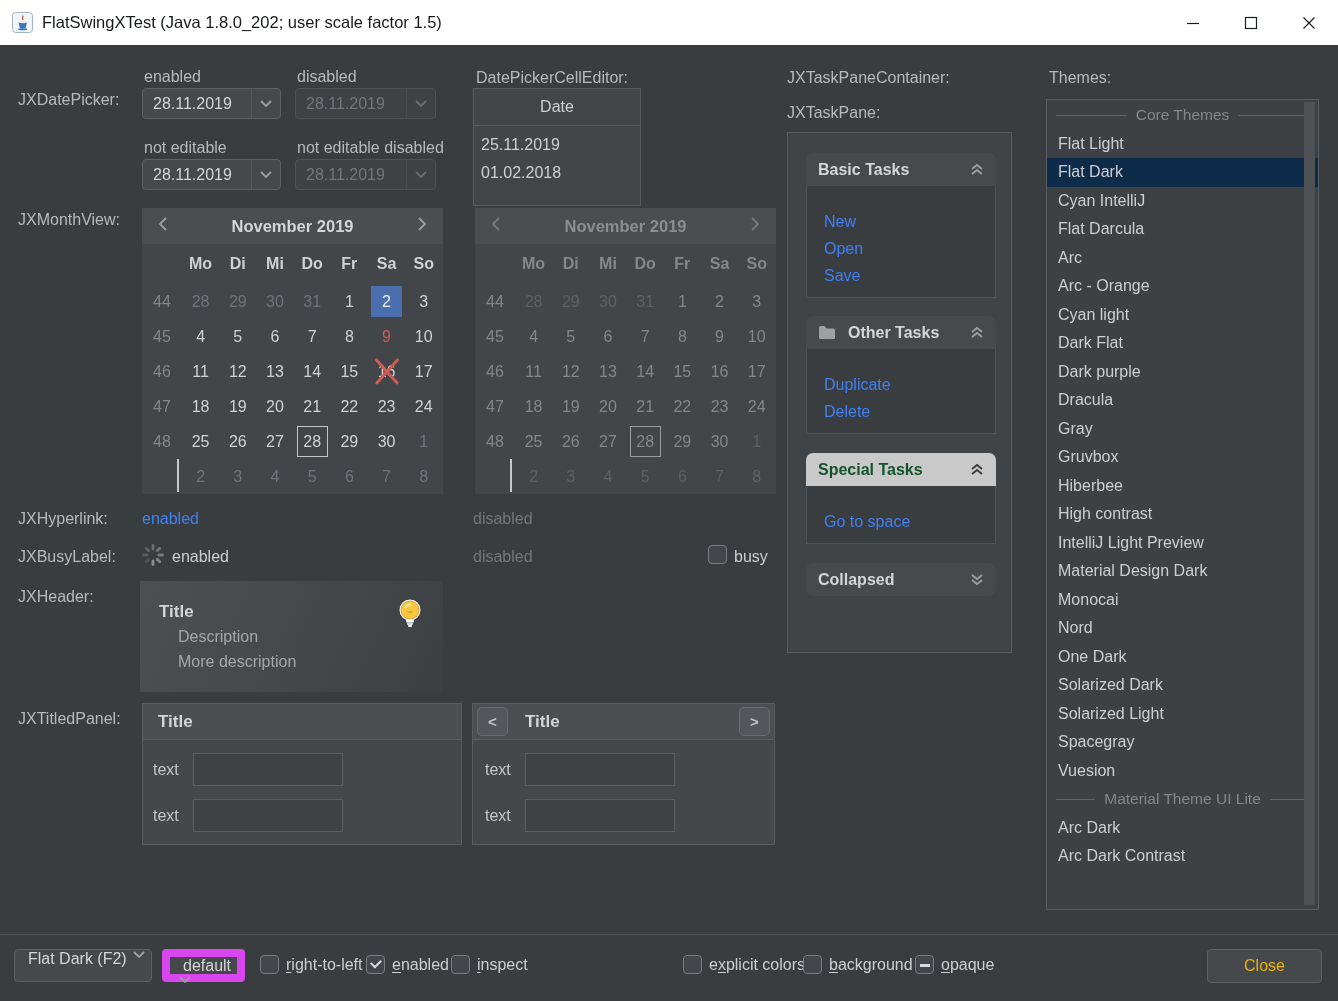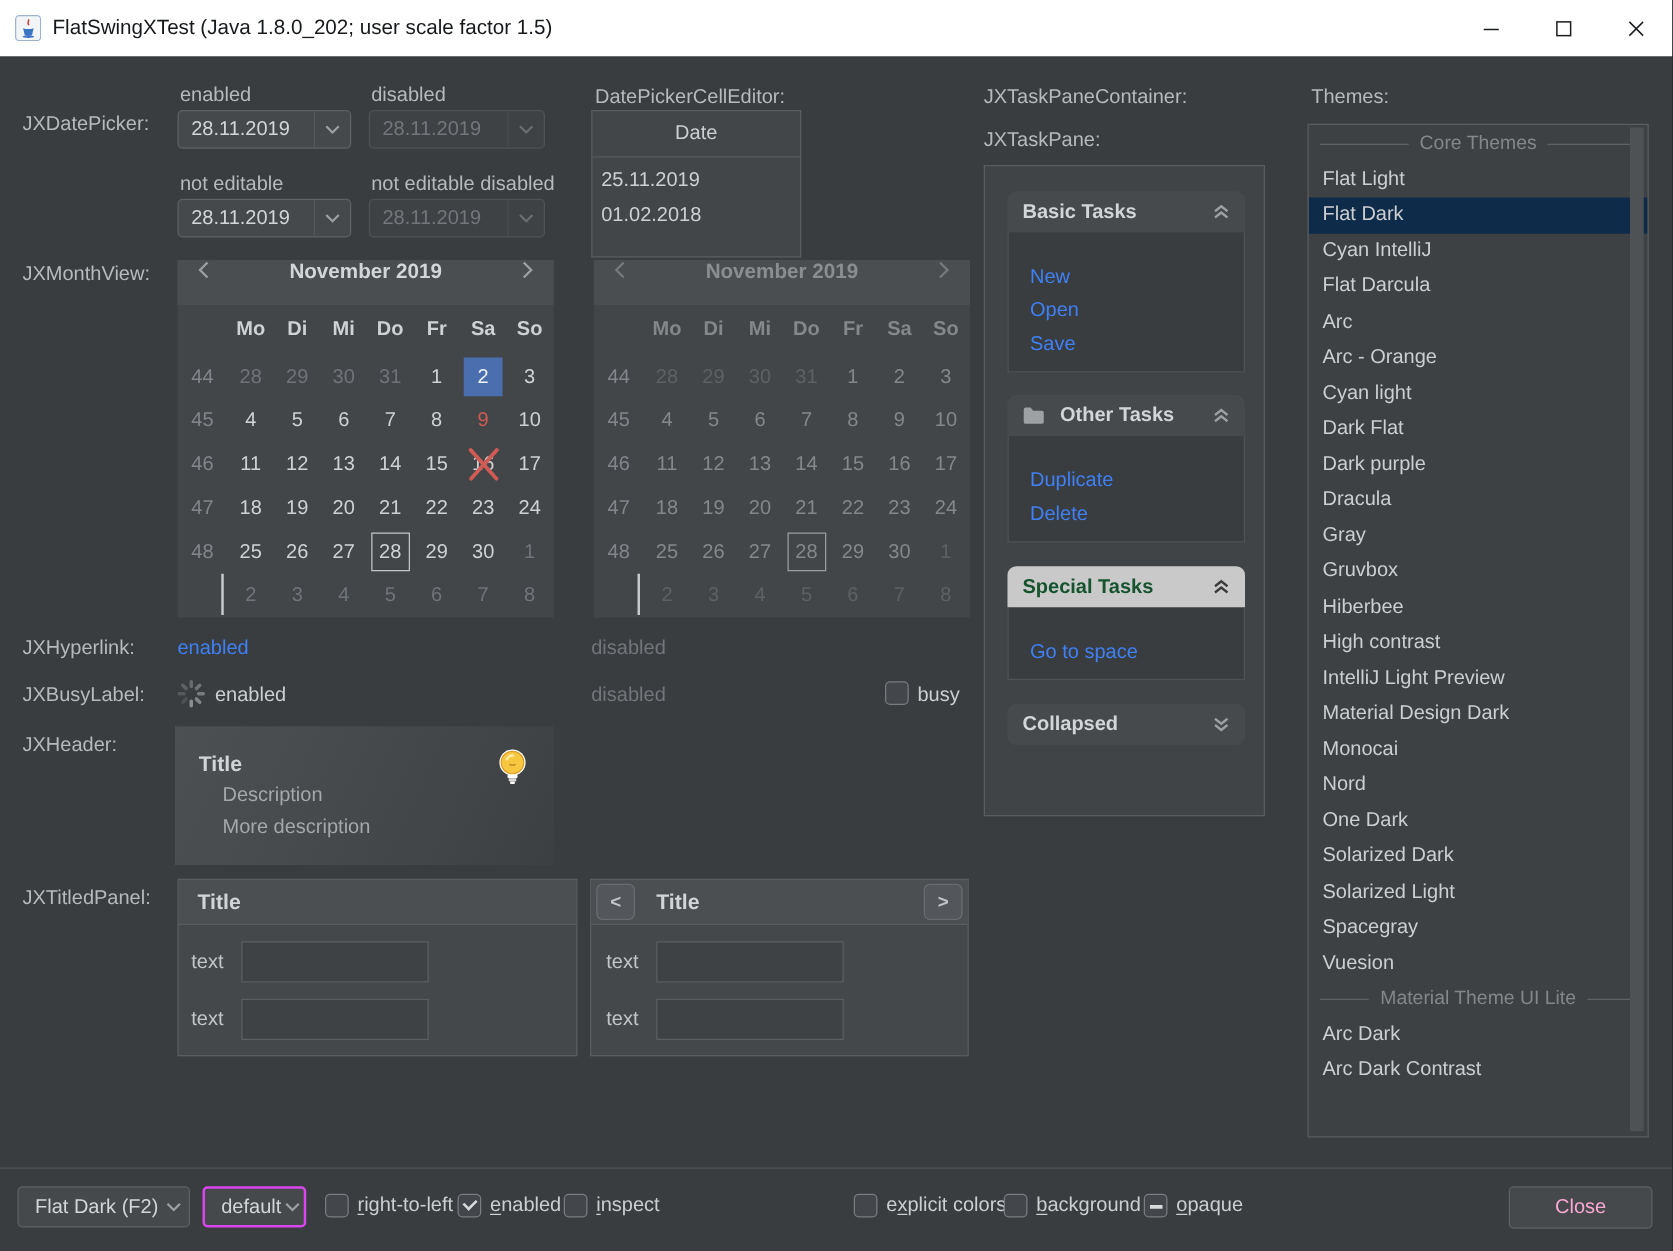"November 2019" .cal-head { align-items: none -> center }
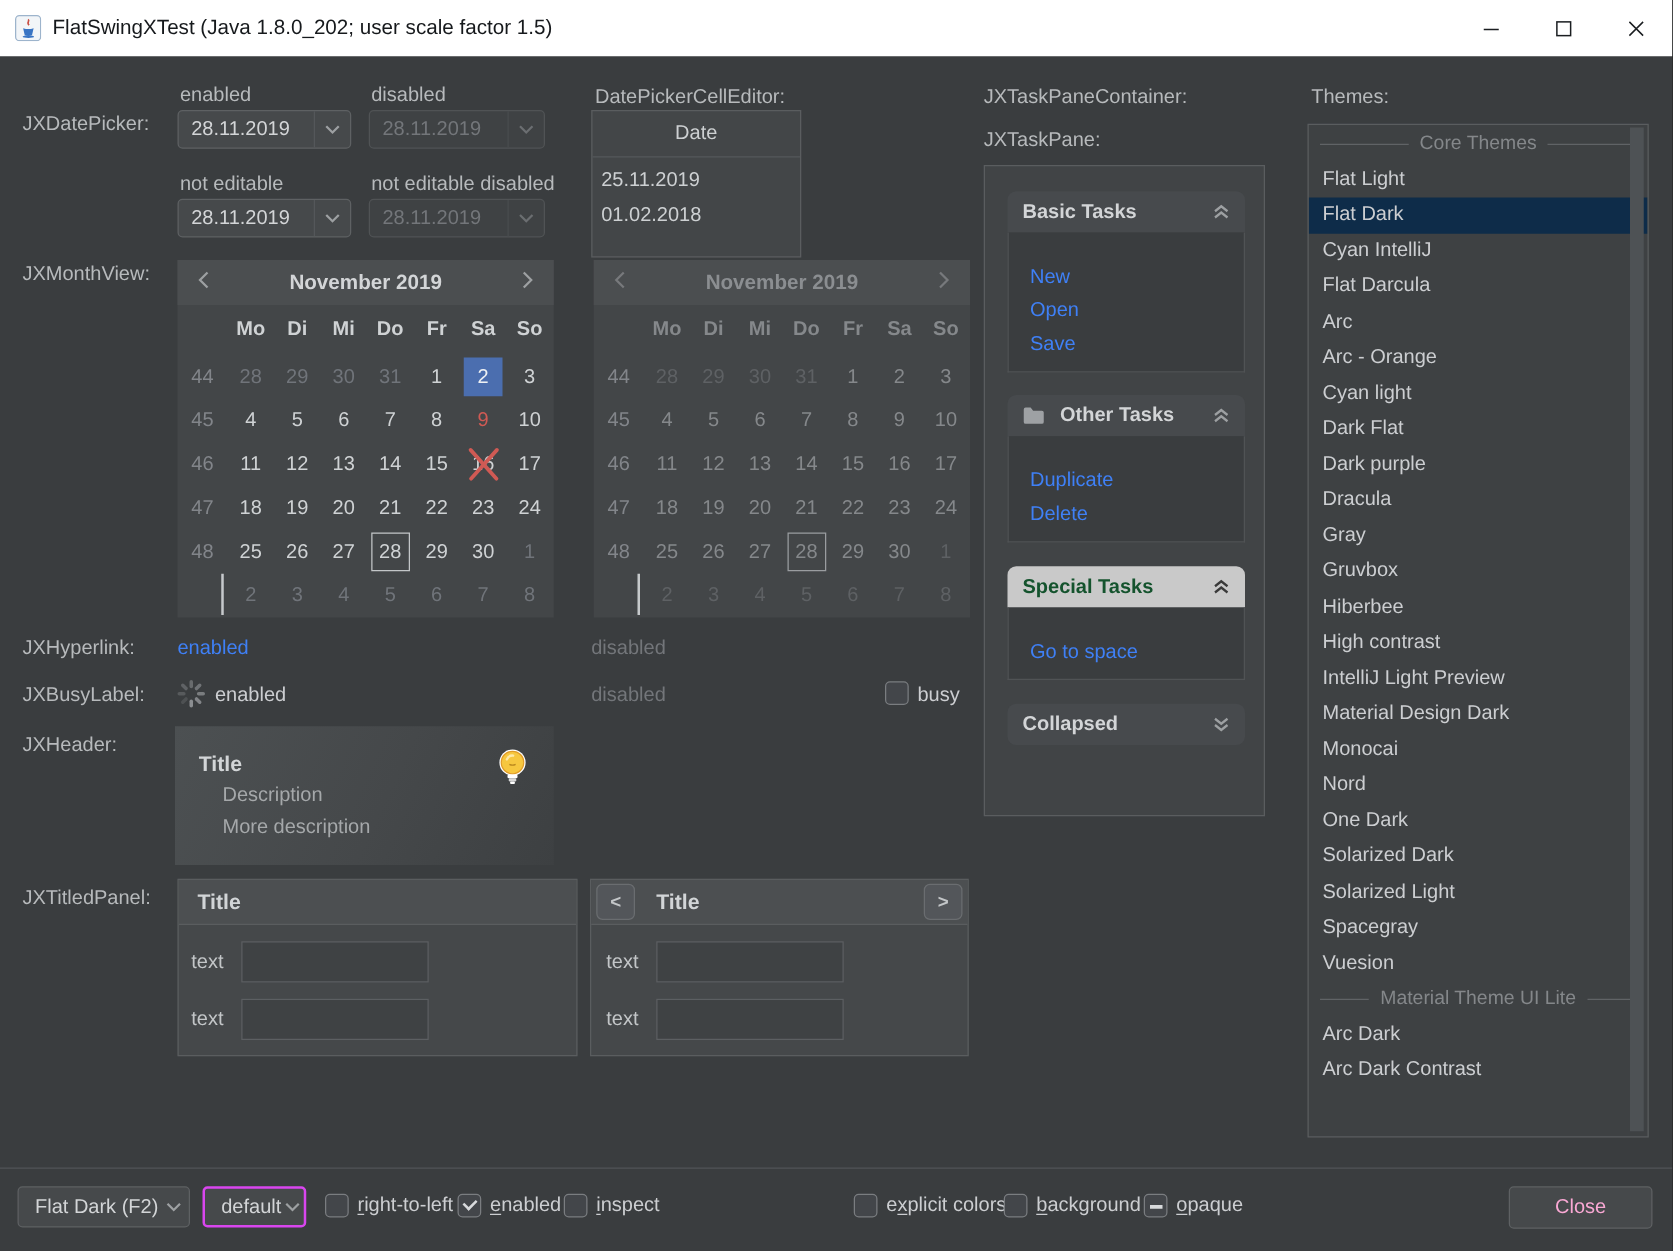"Flat Dark (F2)" .combo { align-items: center -> flex-start }
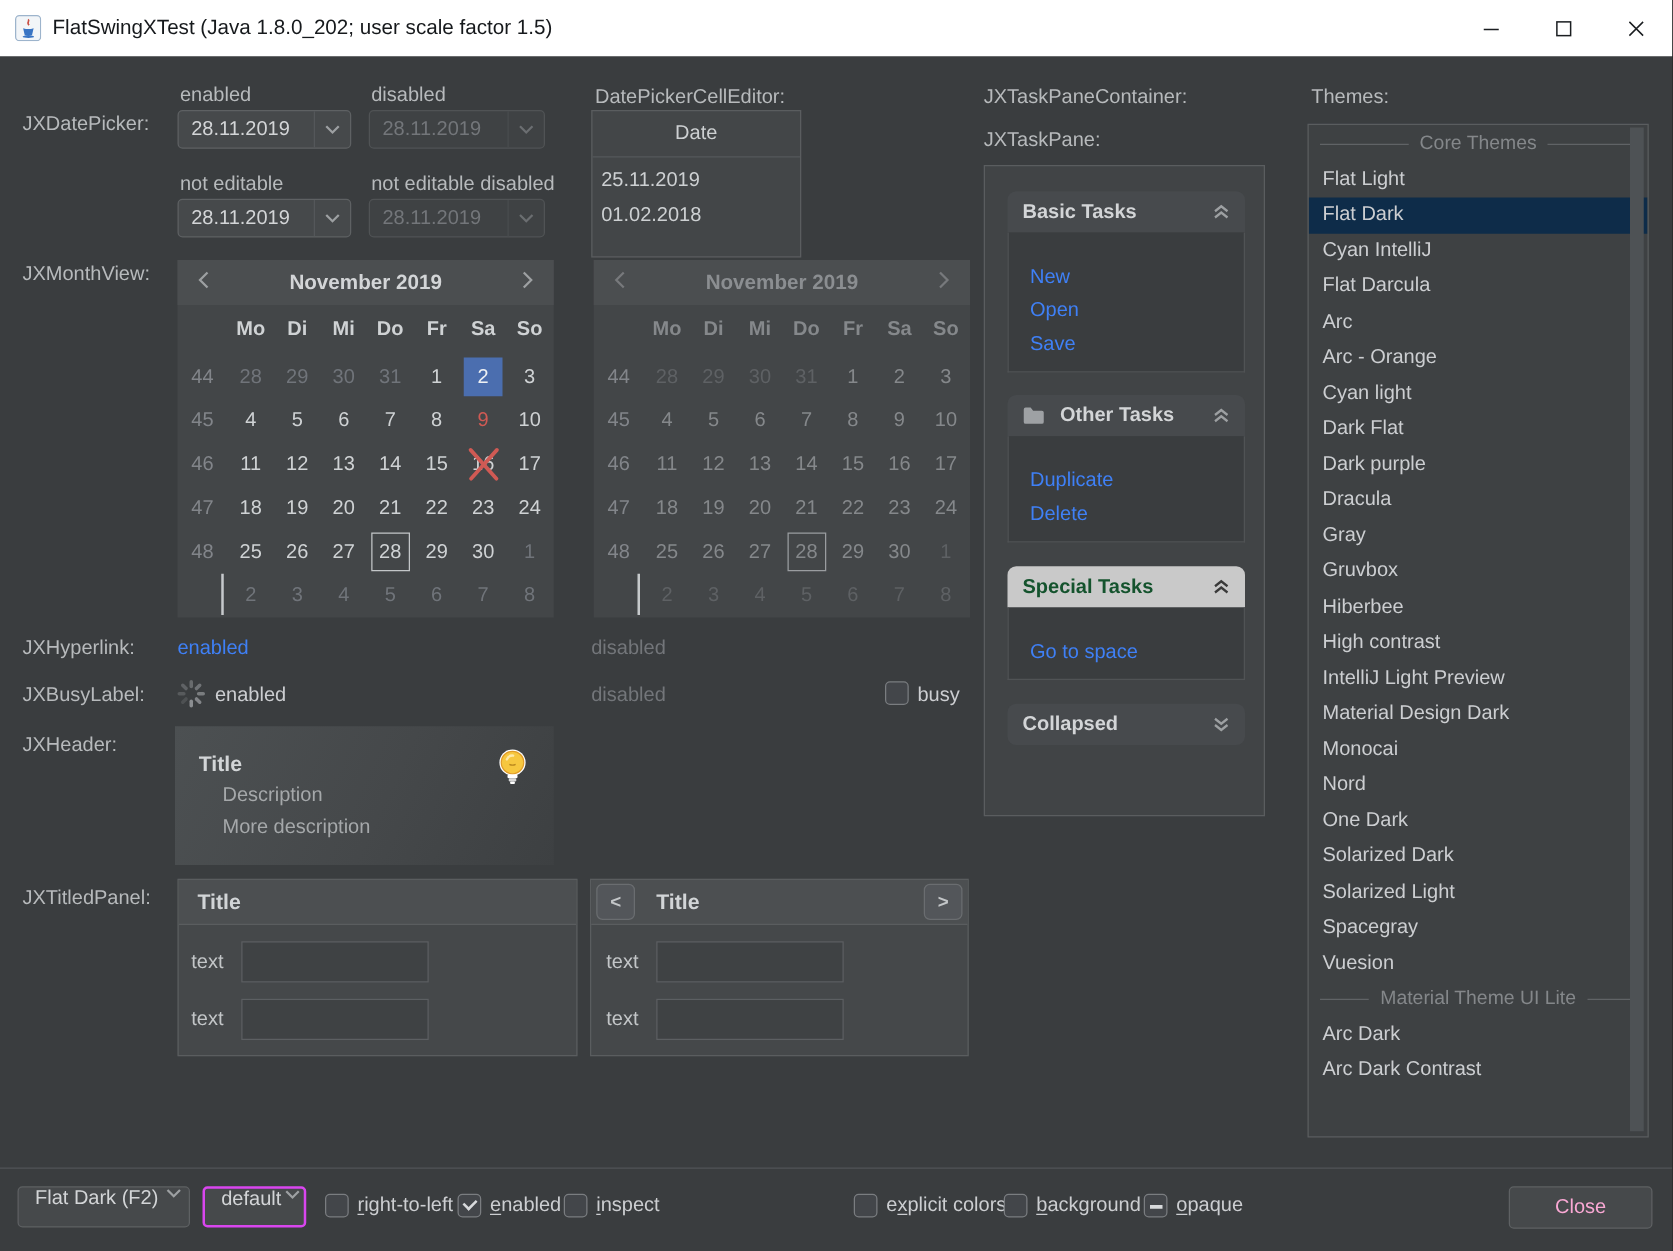"default" .combo.focused { border: 2px solid #d946ef -> 8px solid #d946ef; flex-direction: none -> column }
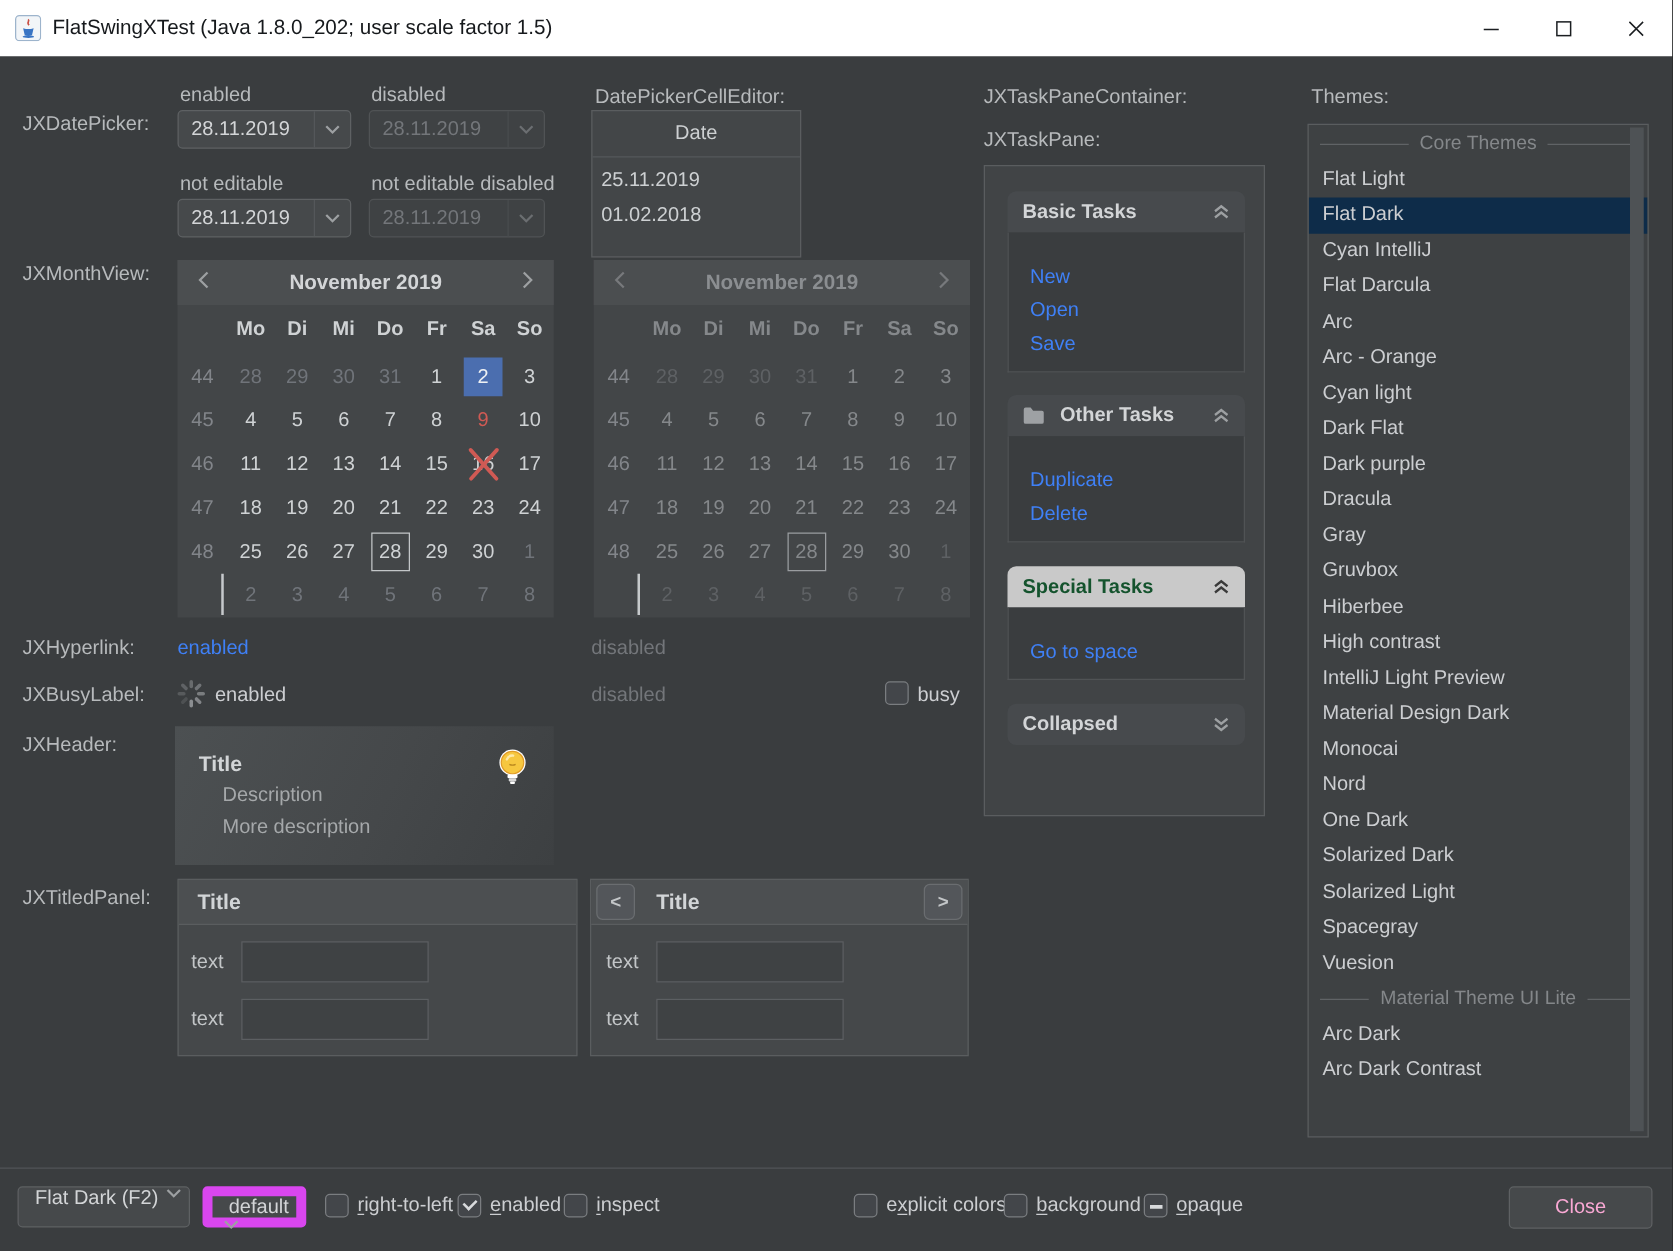"Close" .btn { color: #f9a8d4 -> #eab308 }
